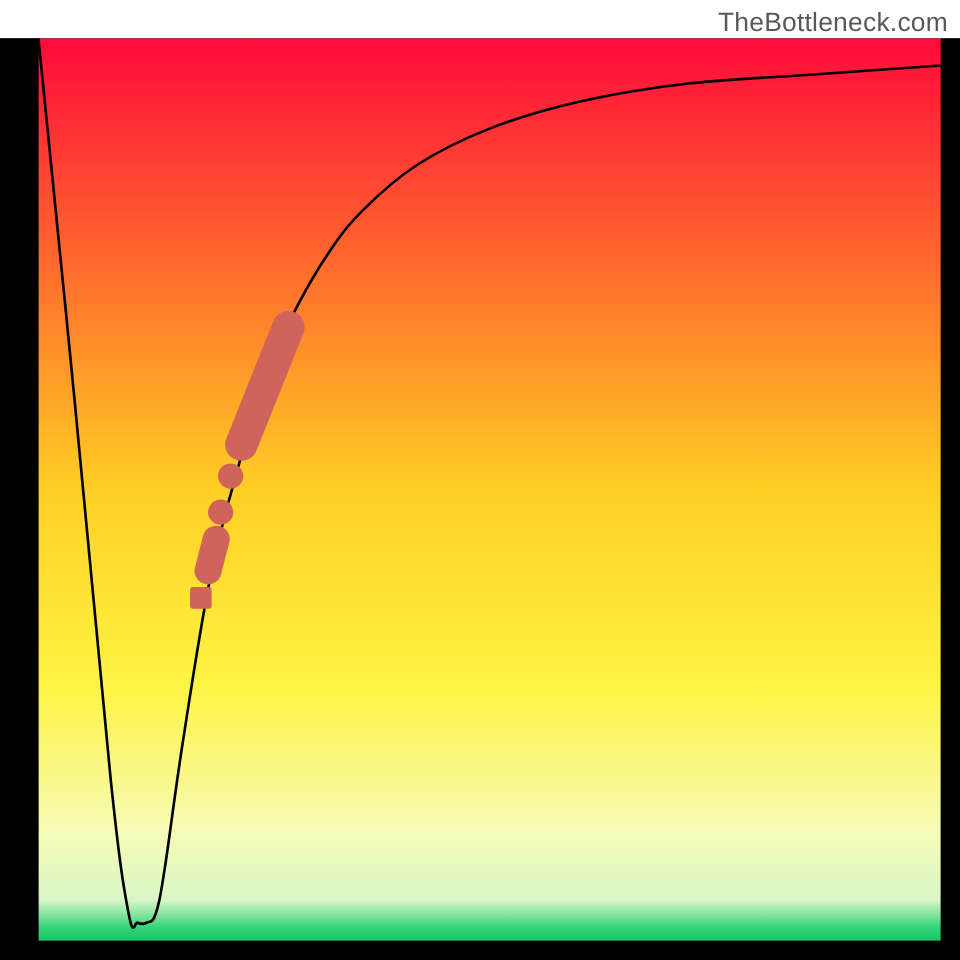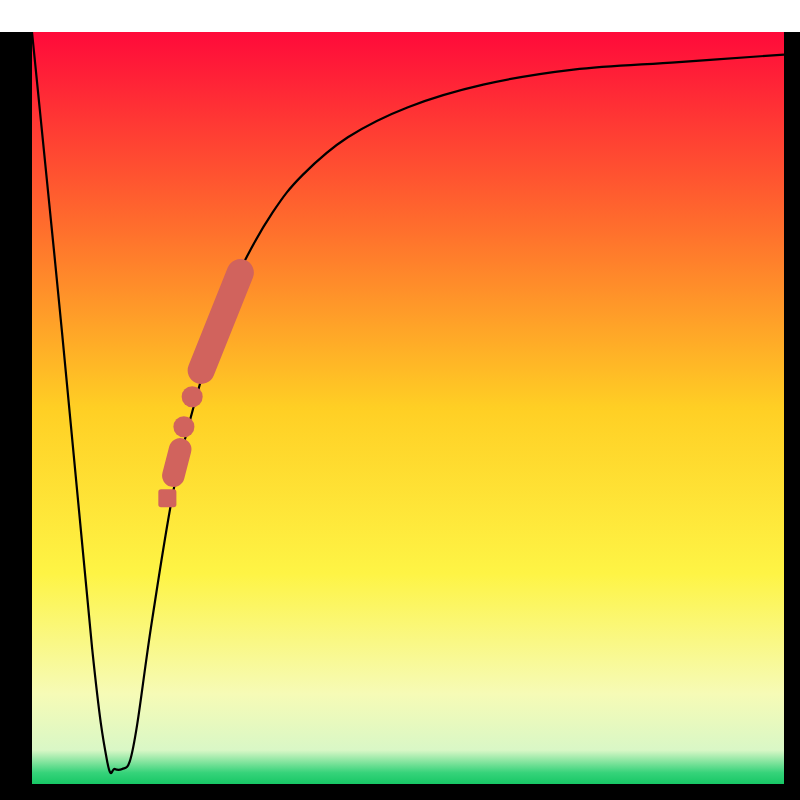"TheBottleneck.com" div.attribution { html: none -> <div>TheBottleneck.com</div> }
